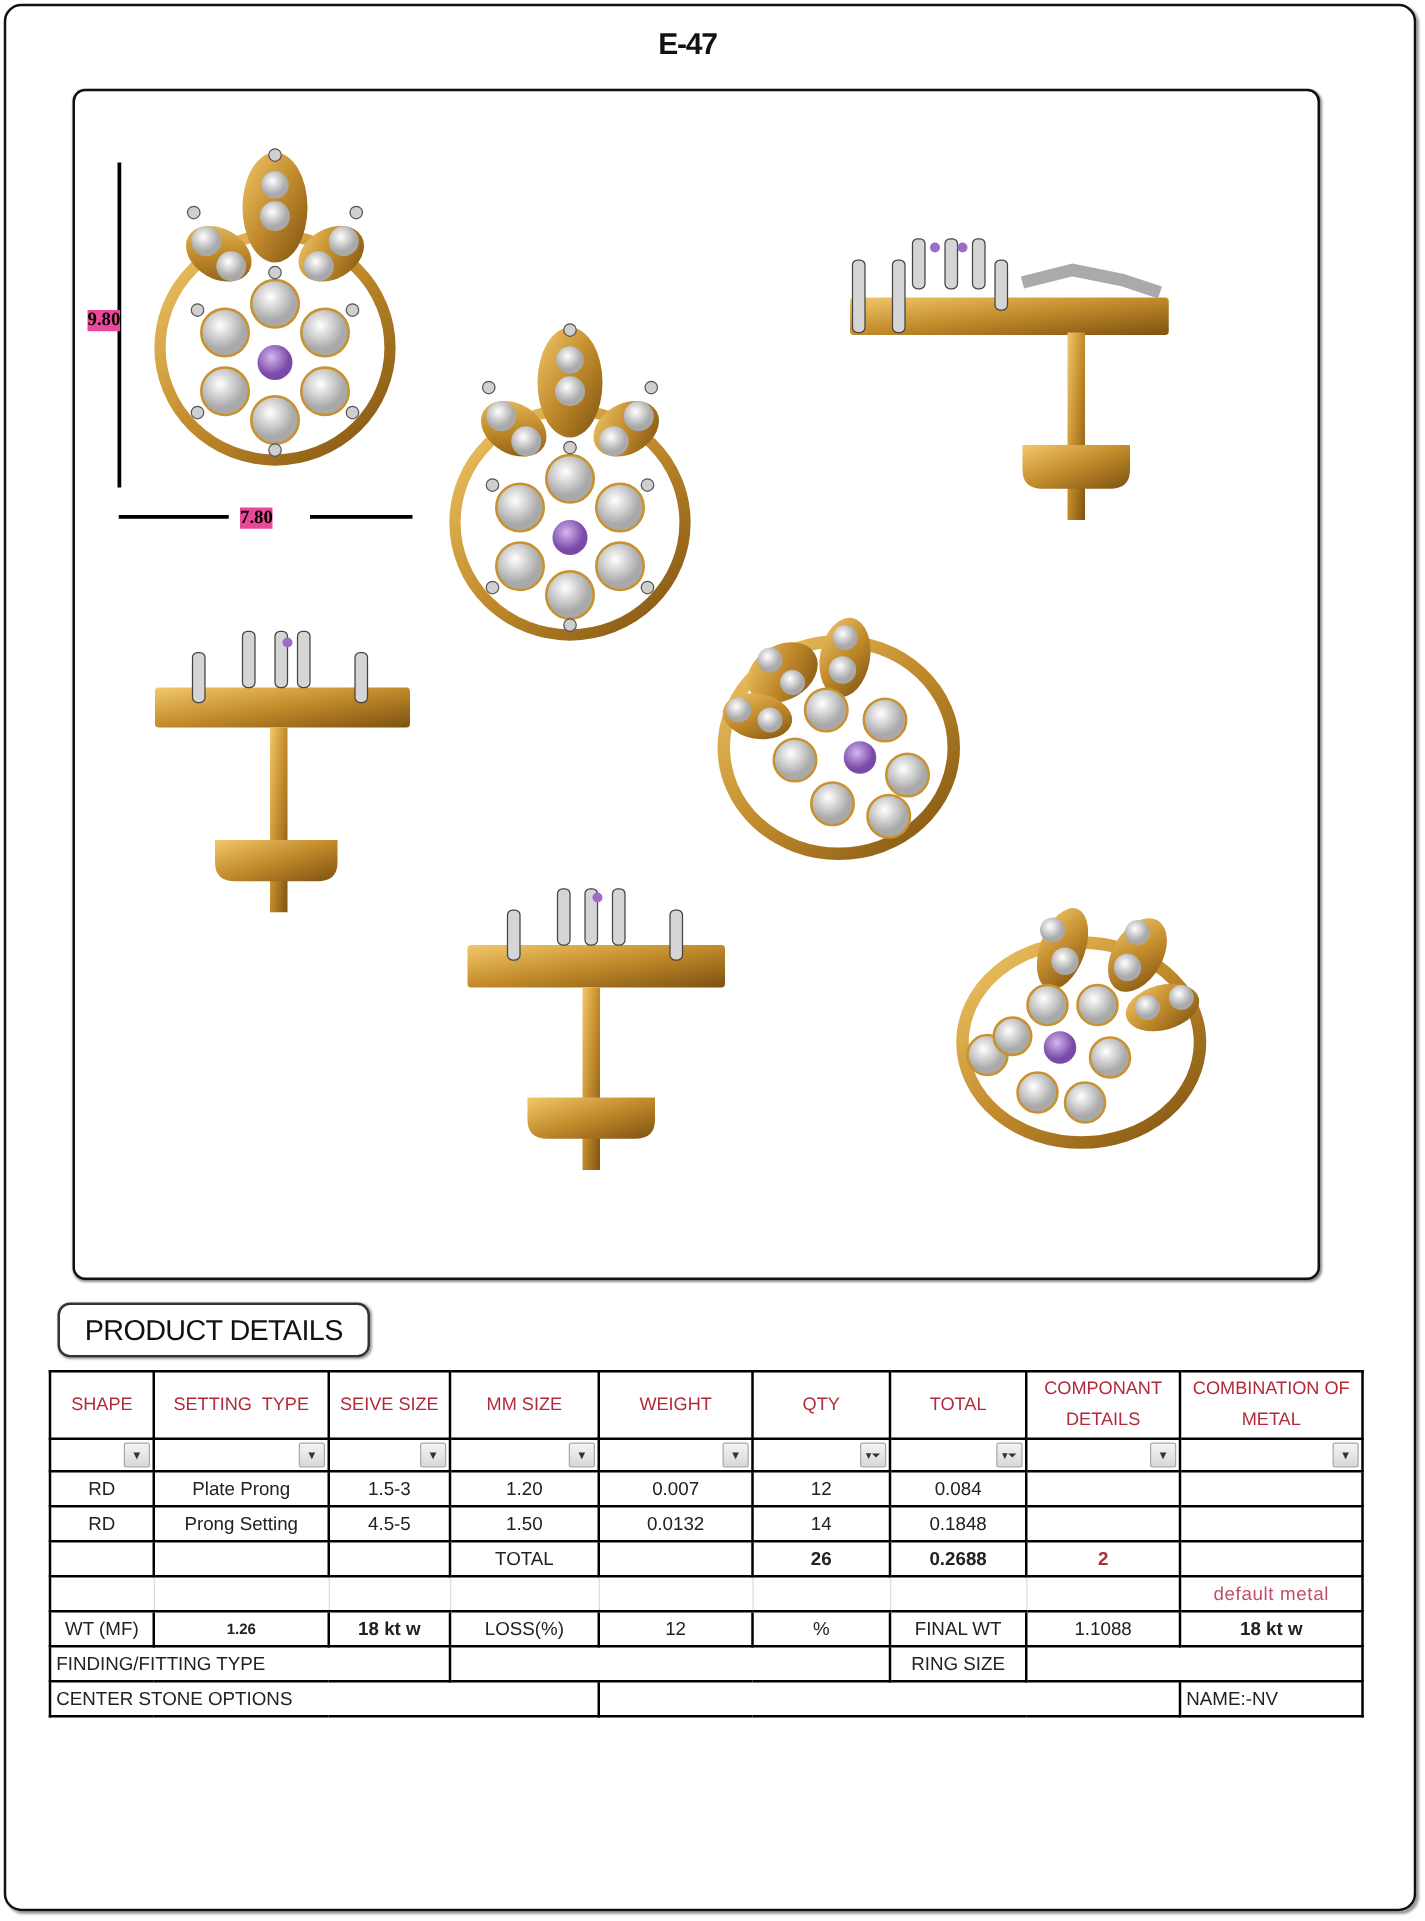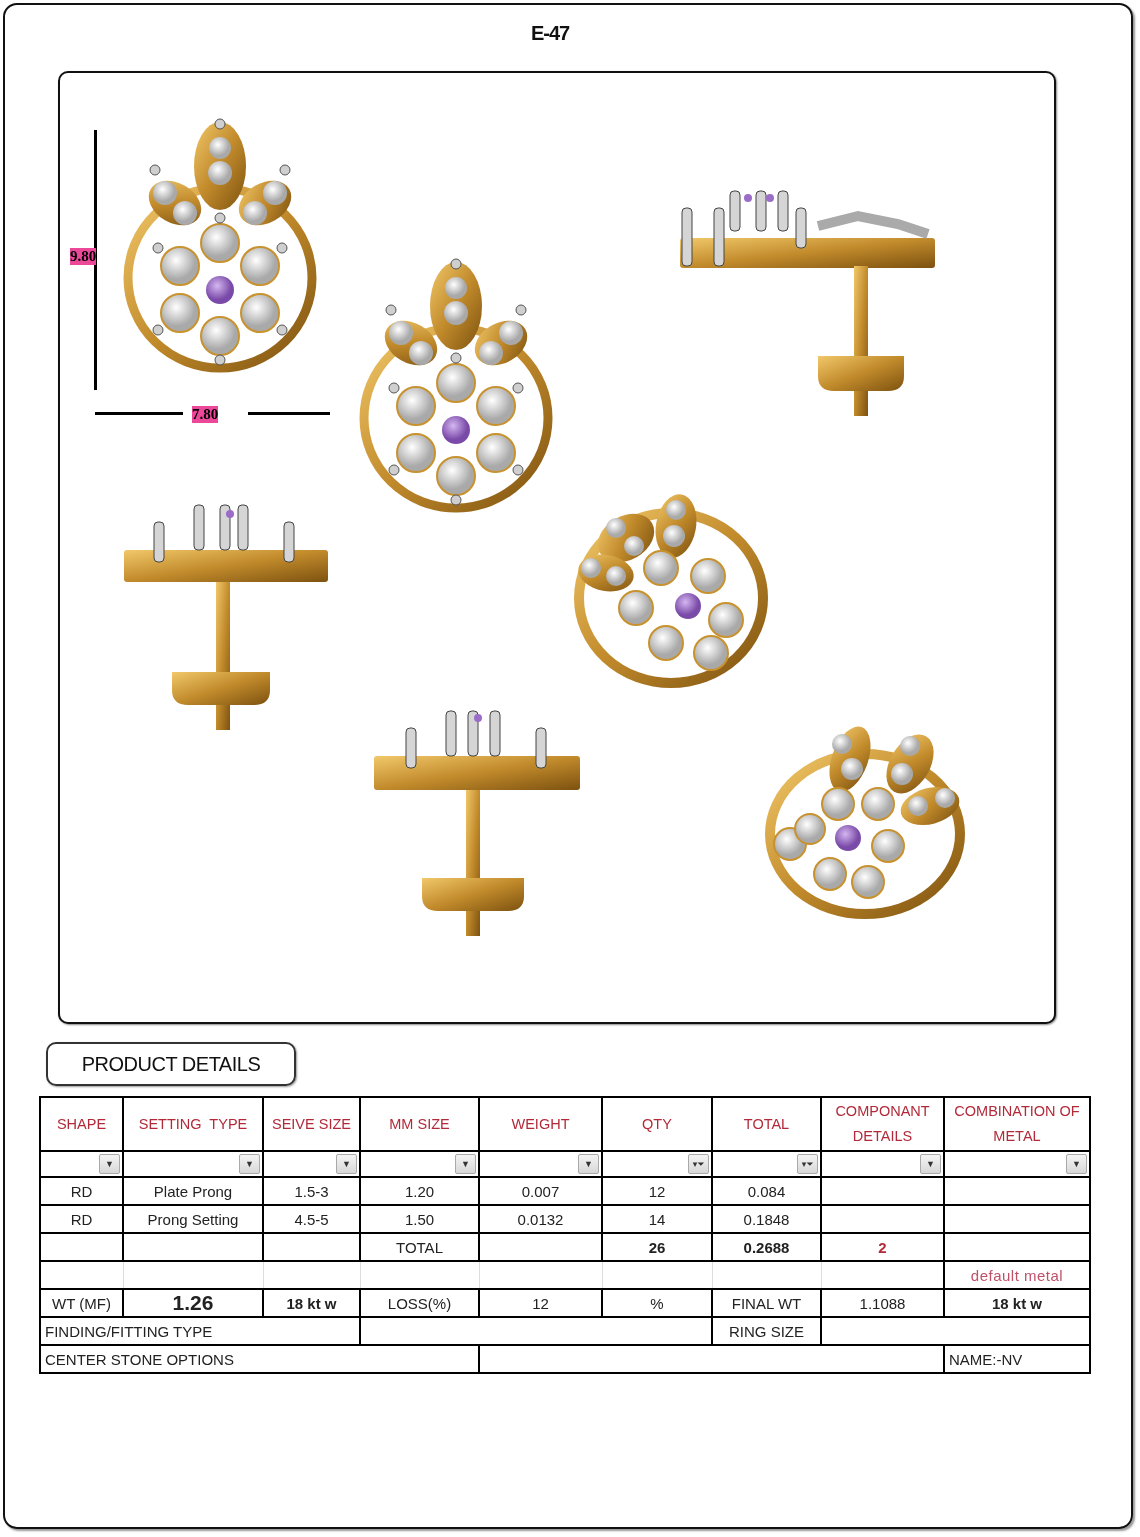"E-47" .title { font-size: 20px -> 24px }
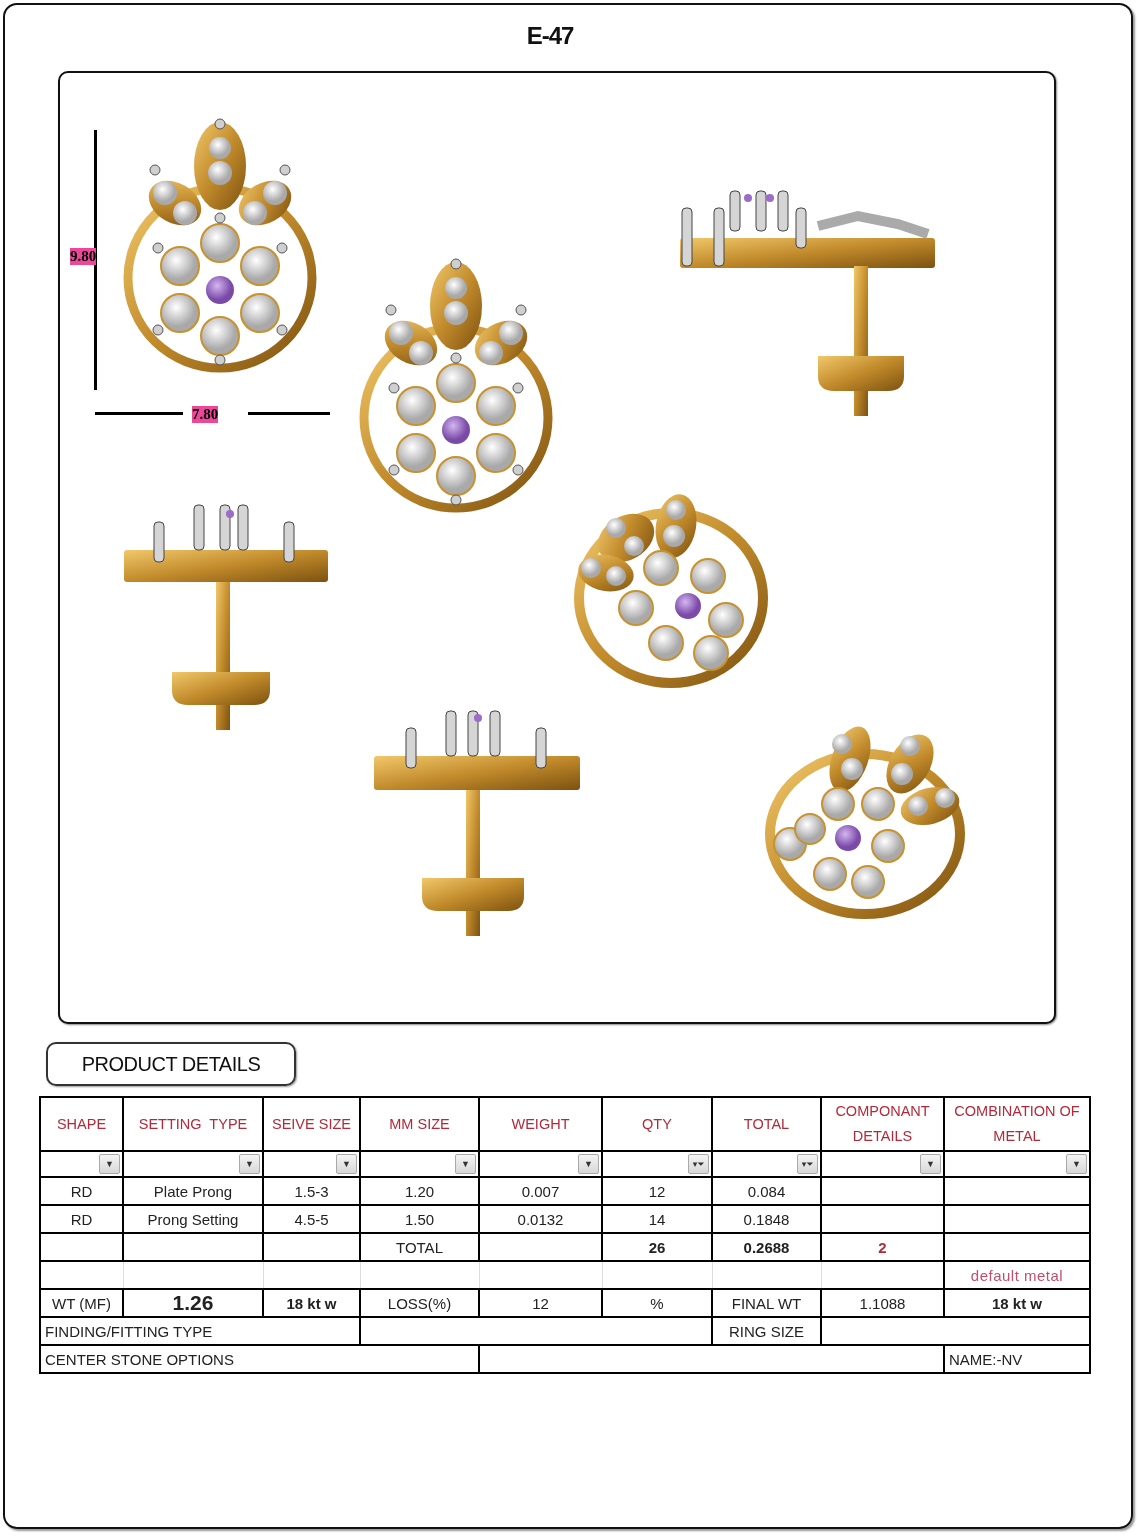"PRODUCT DETAILS" .pd-label { font-size: 20px -> 23px }
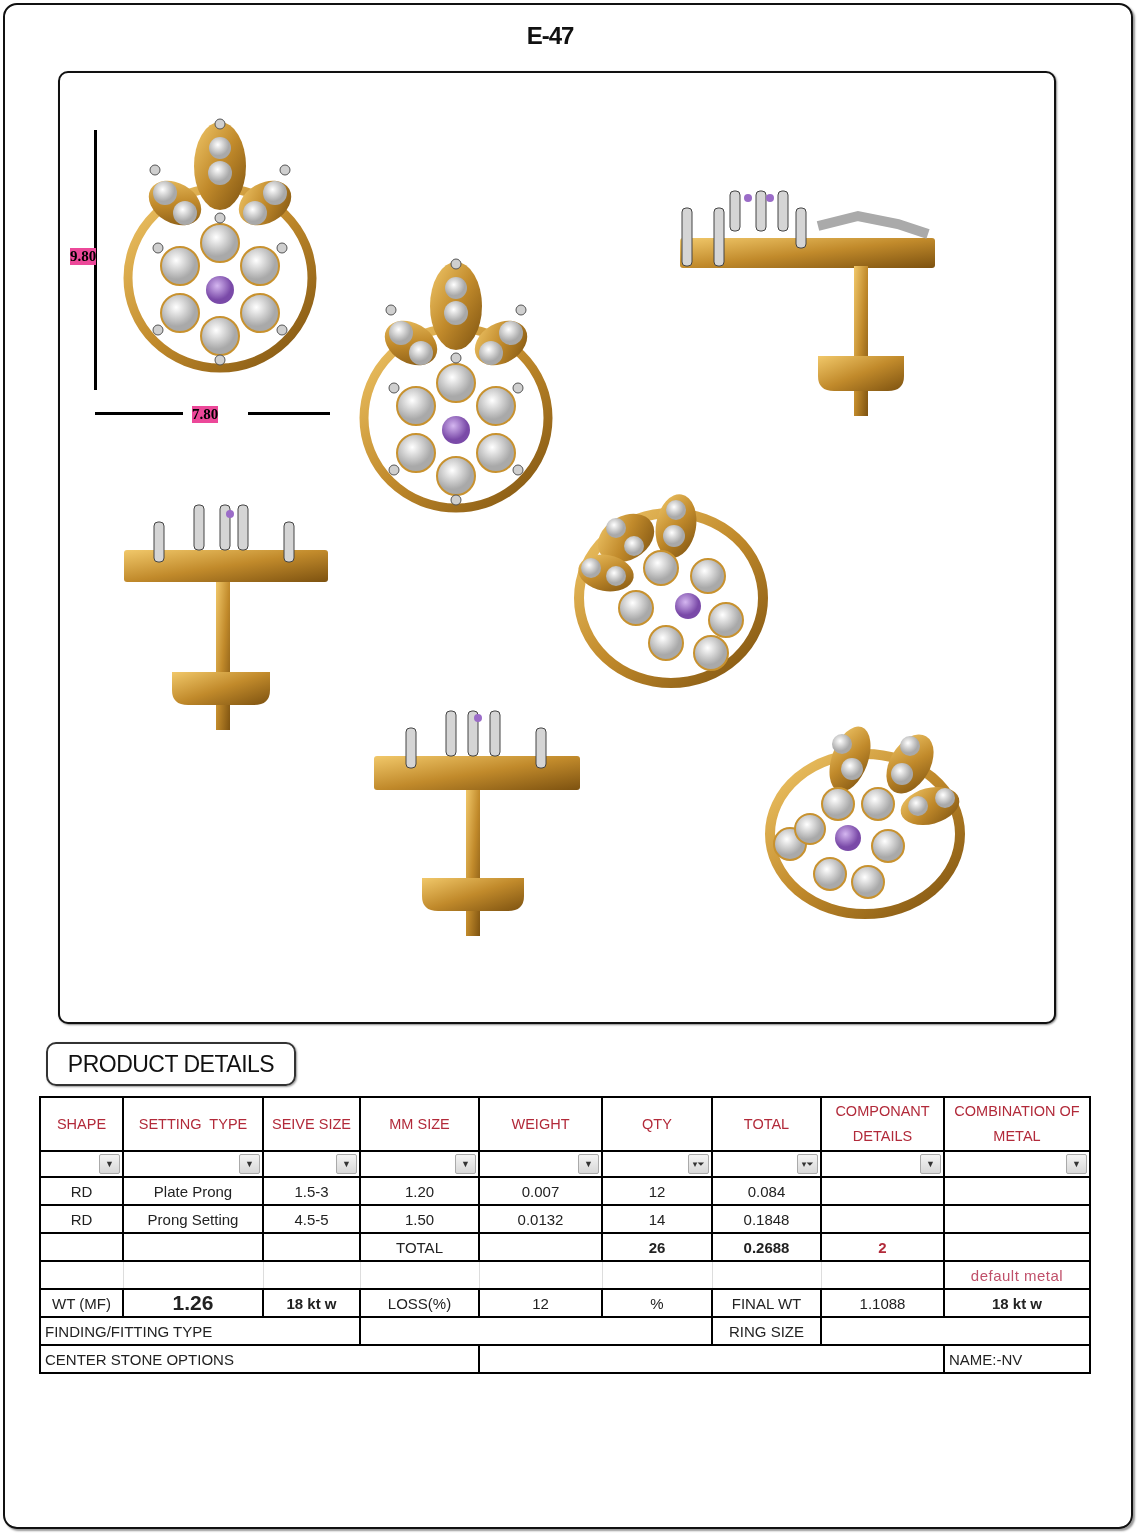"1.26" td.bold { font-size: 21px -> 12px }
